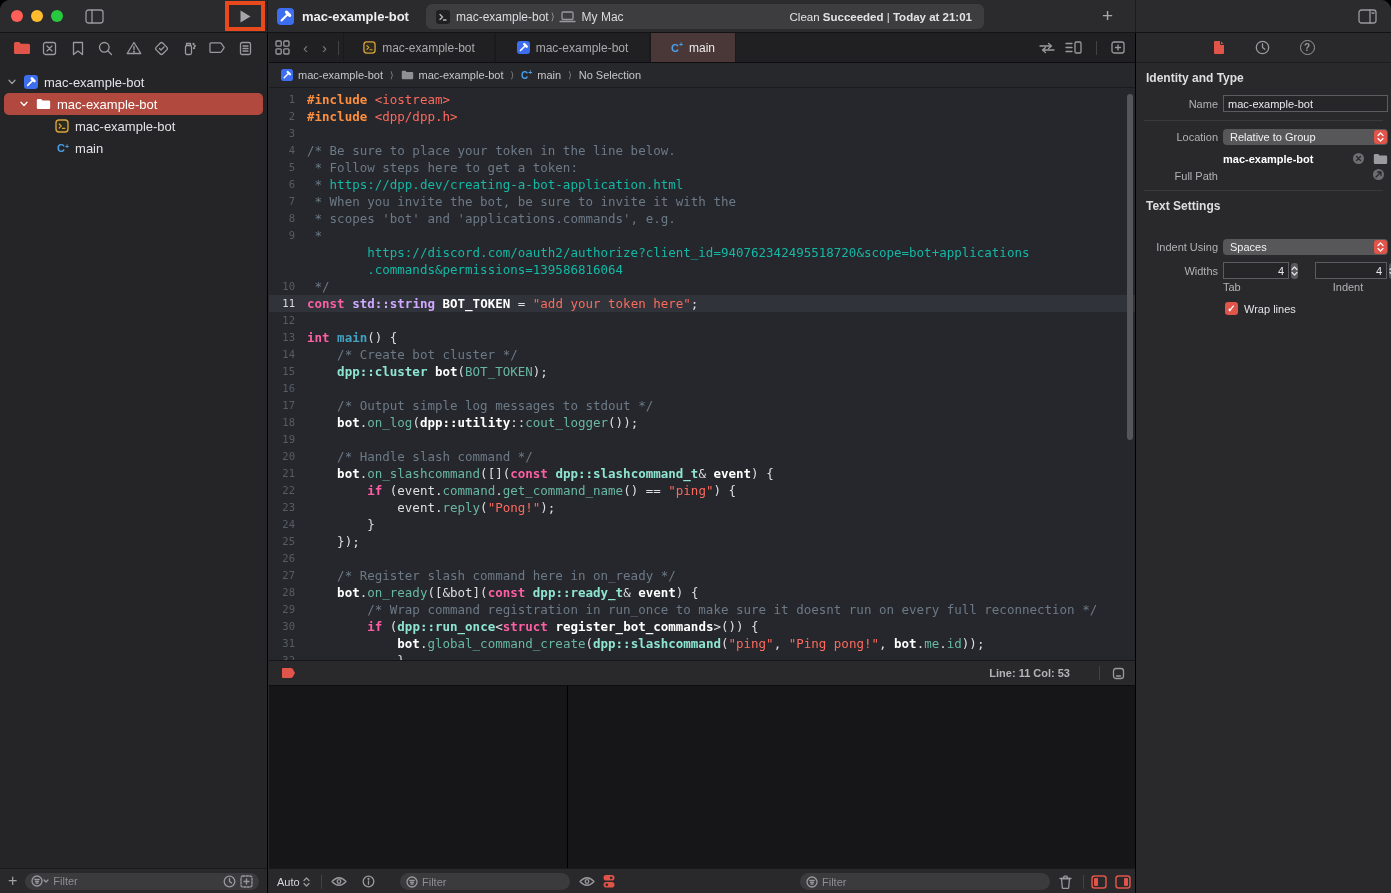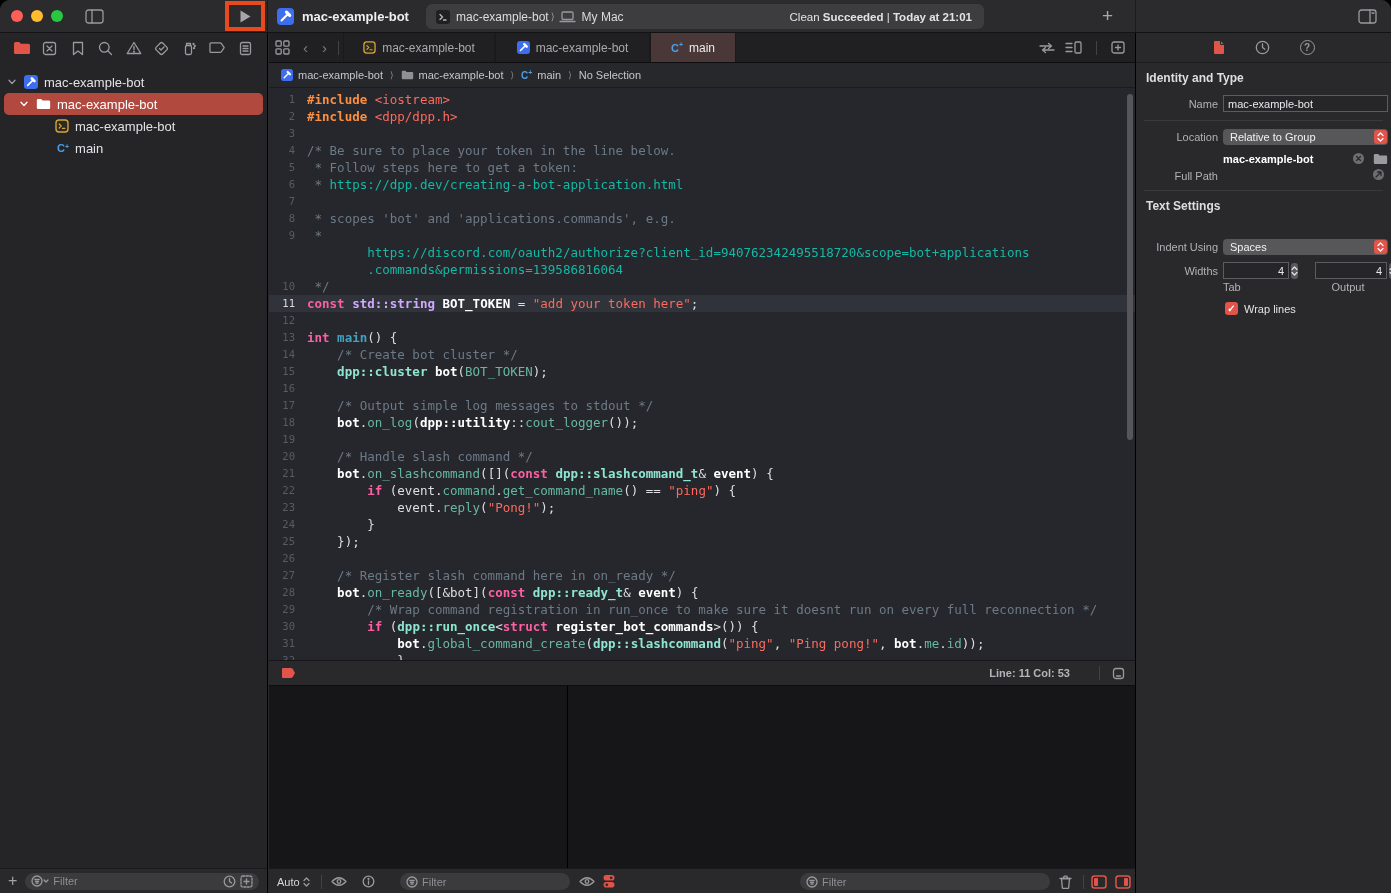"* When you invite the" span { html: none -> <span><span> * When you invite the bot, be sure to invite it with the</span></span> }
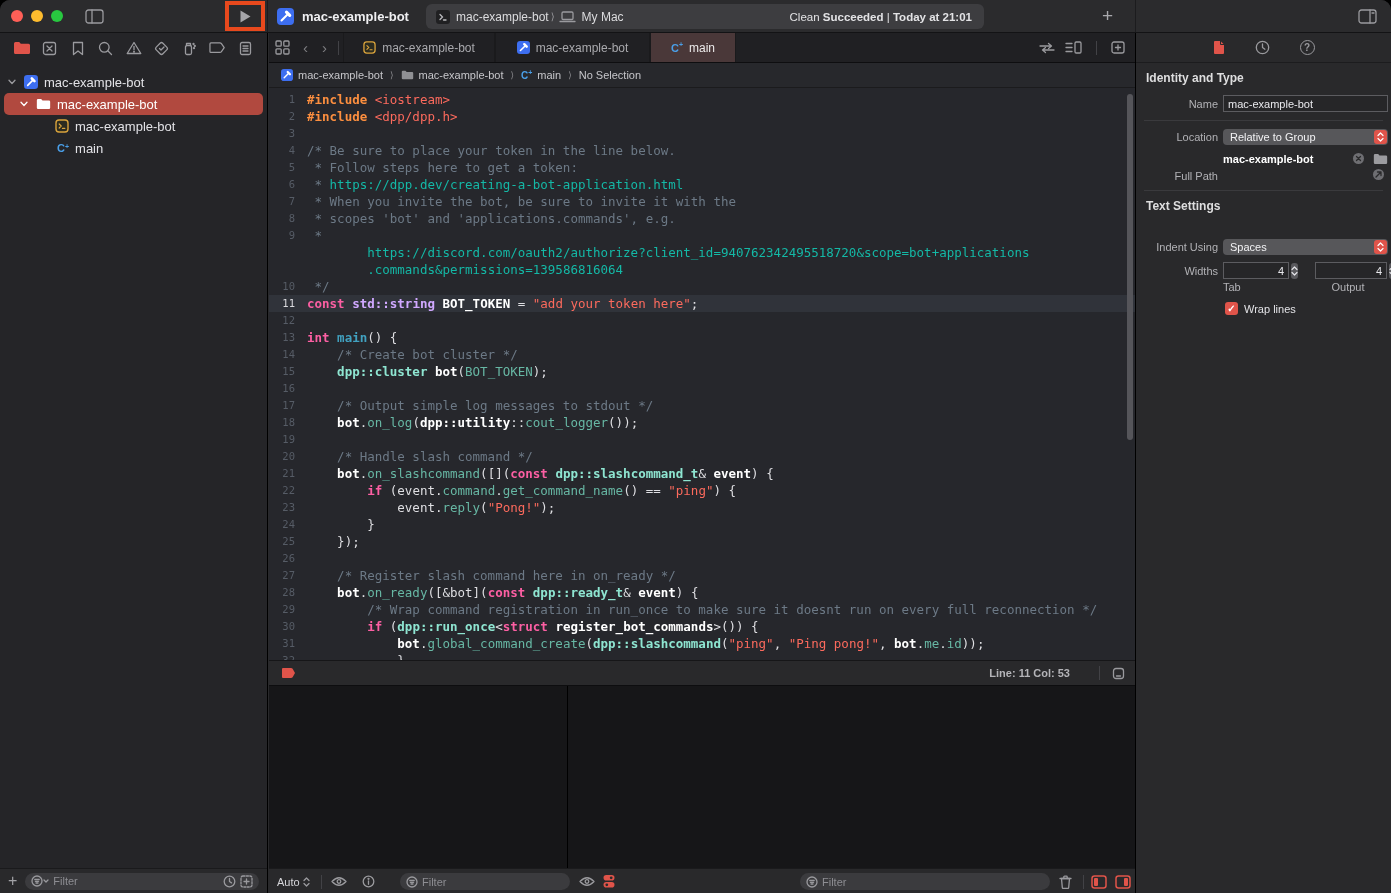"Output" span.cap-ind { text: Output -> Indent }
